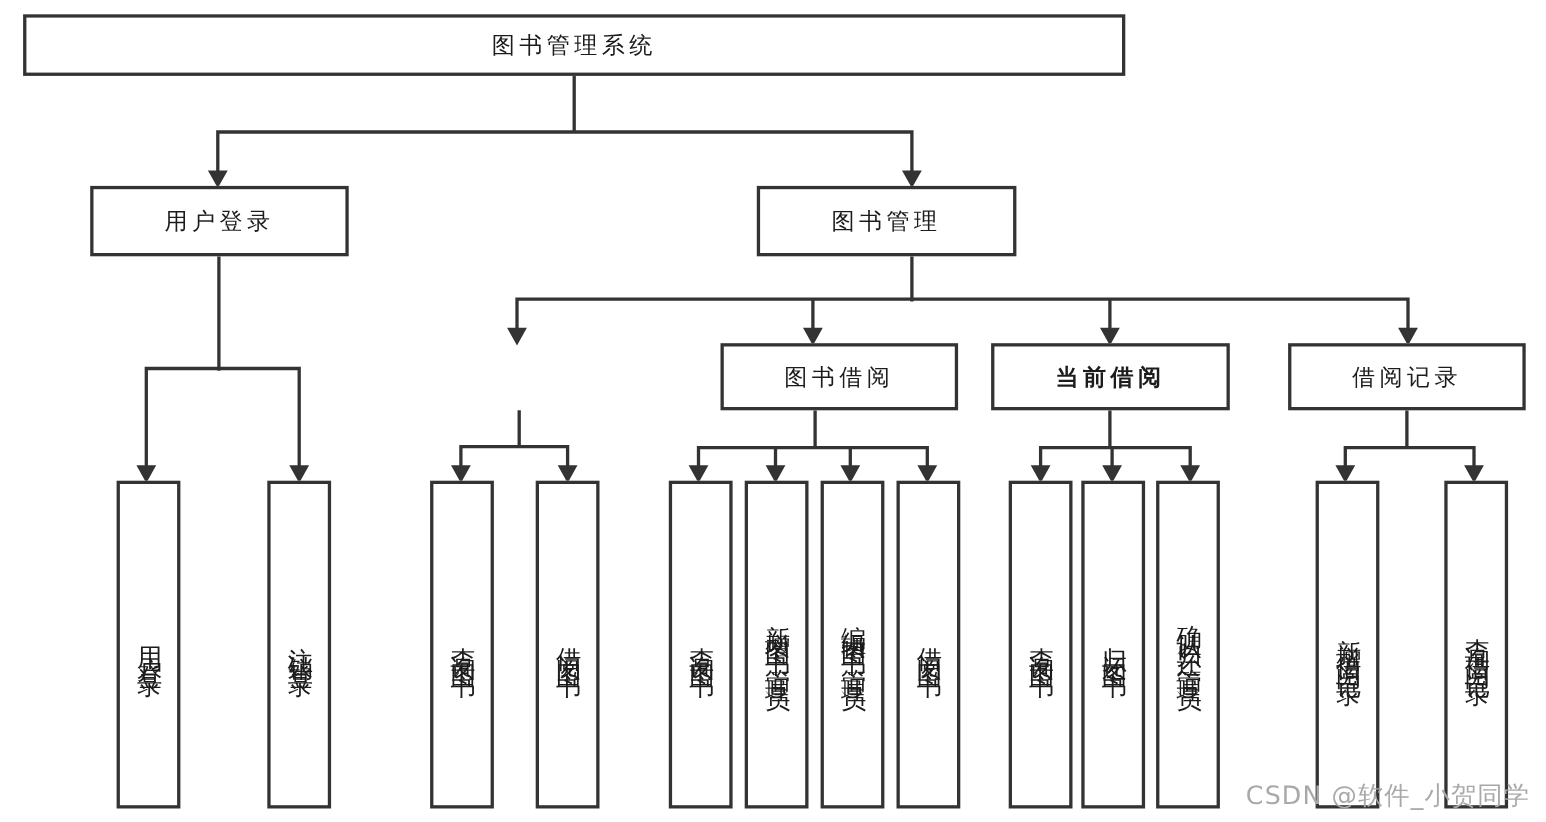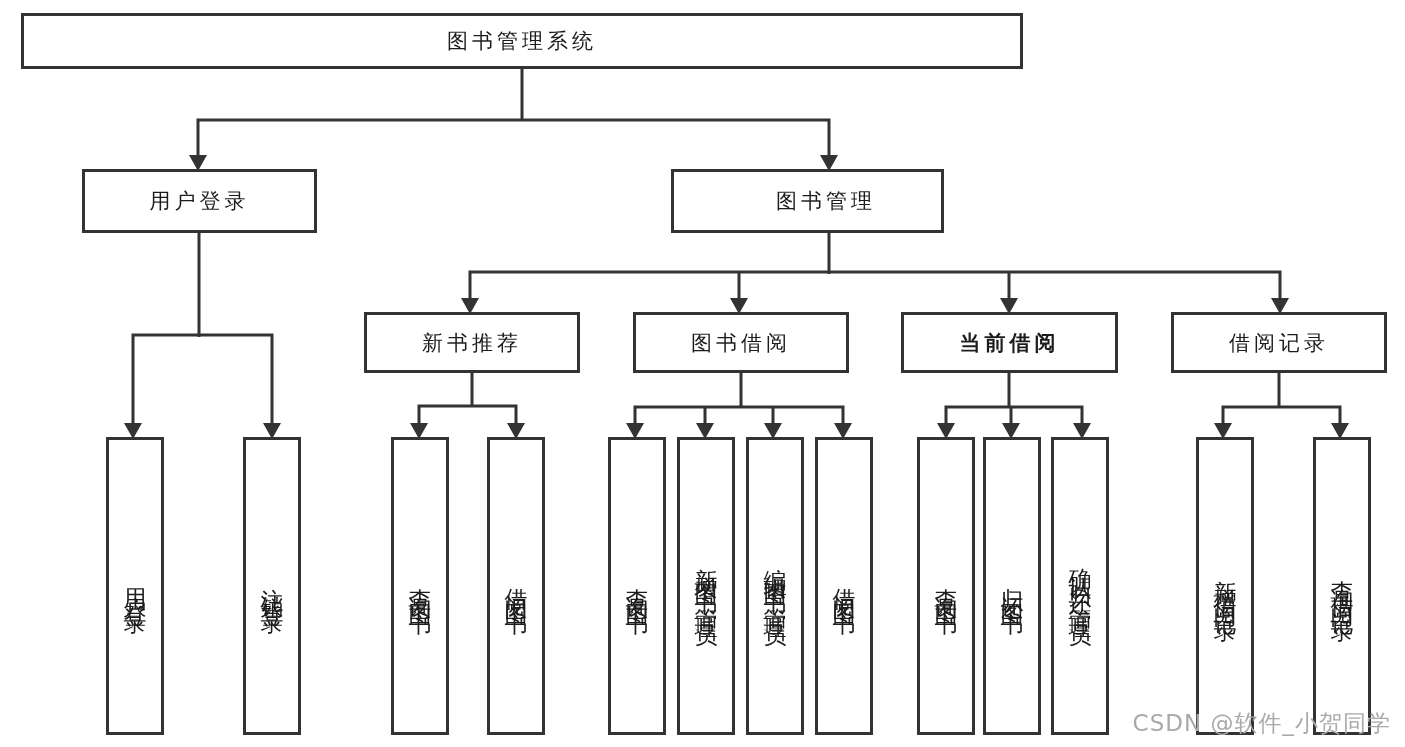"图书管理" #n-mgmt { left: 671px -> 688px; padding-left: 37px -> none }
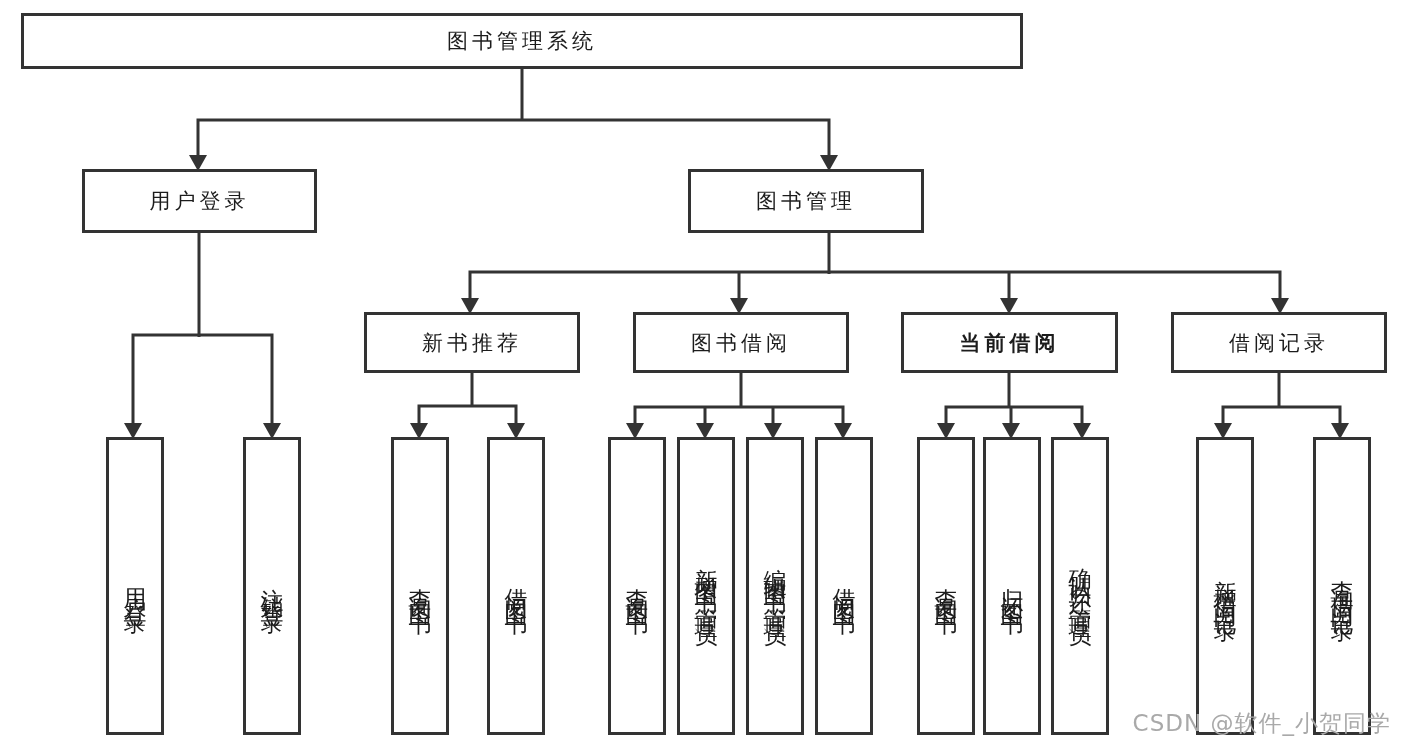"新书推荐" div.hbox { html: <div>新书推荐</div> -> none }
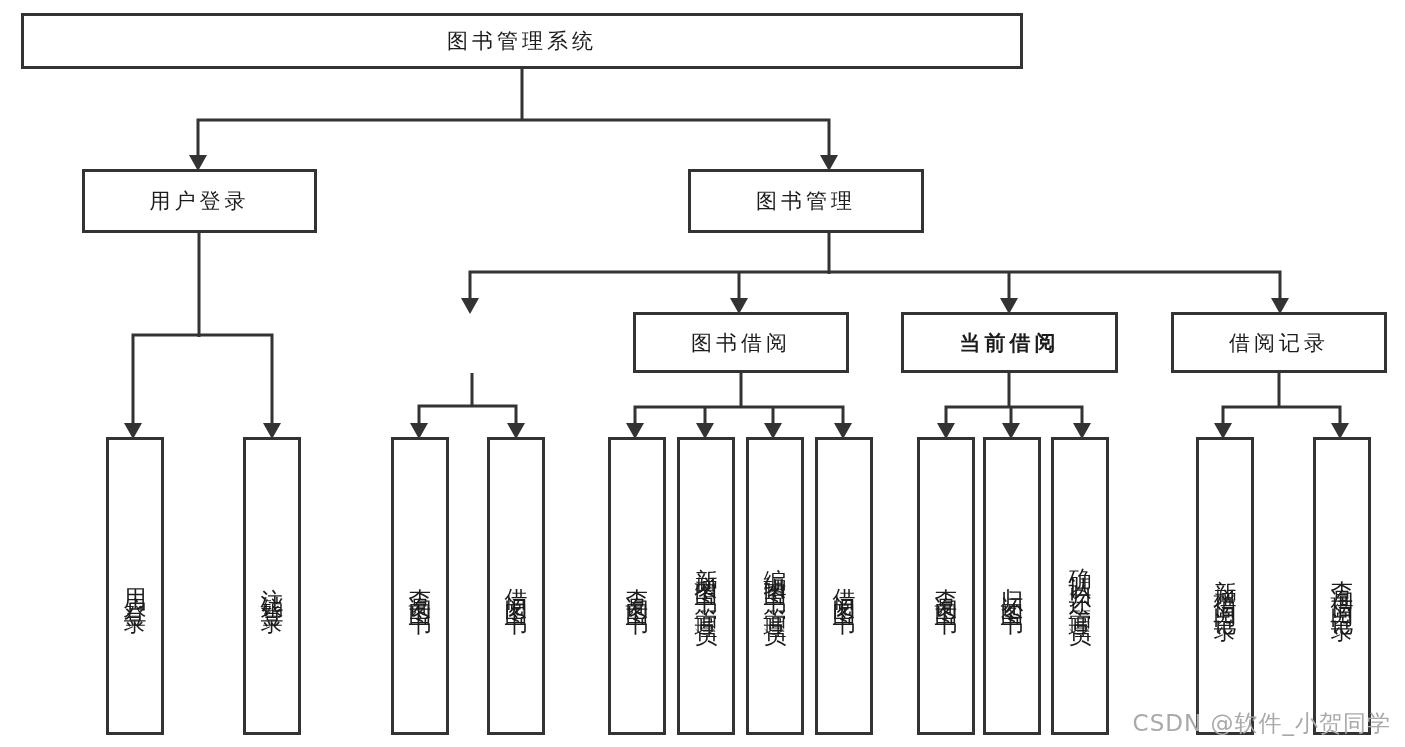"图书借阅" #n-bor { left: 633px -> 655px }
